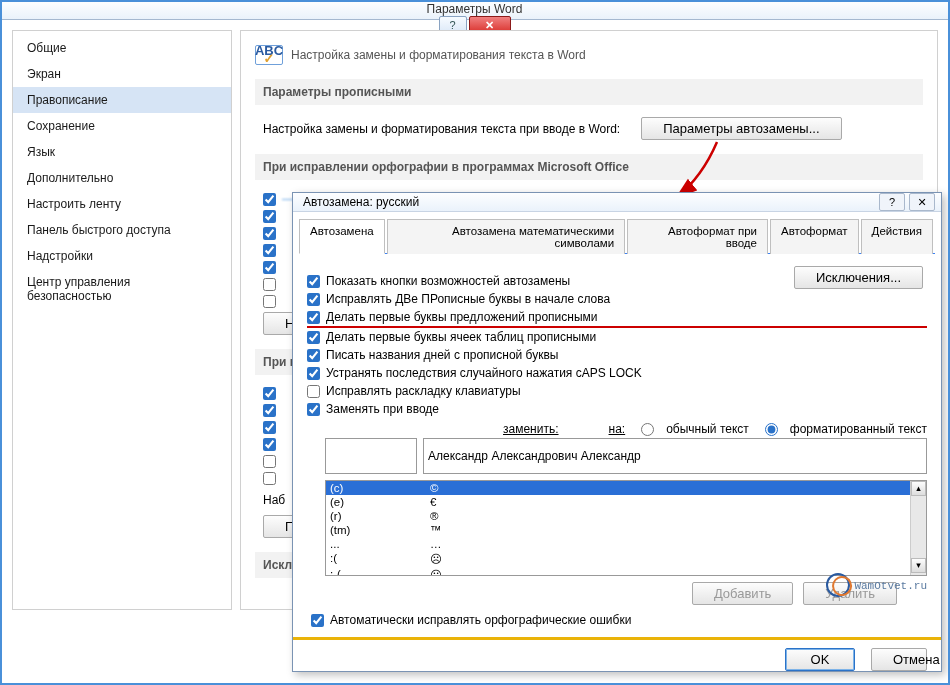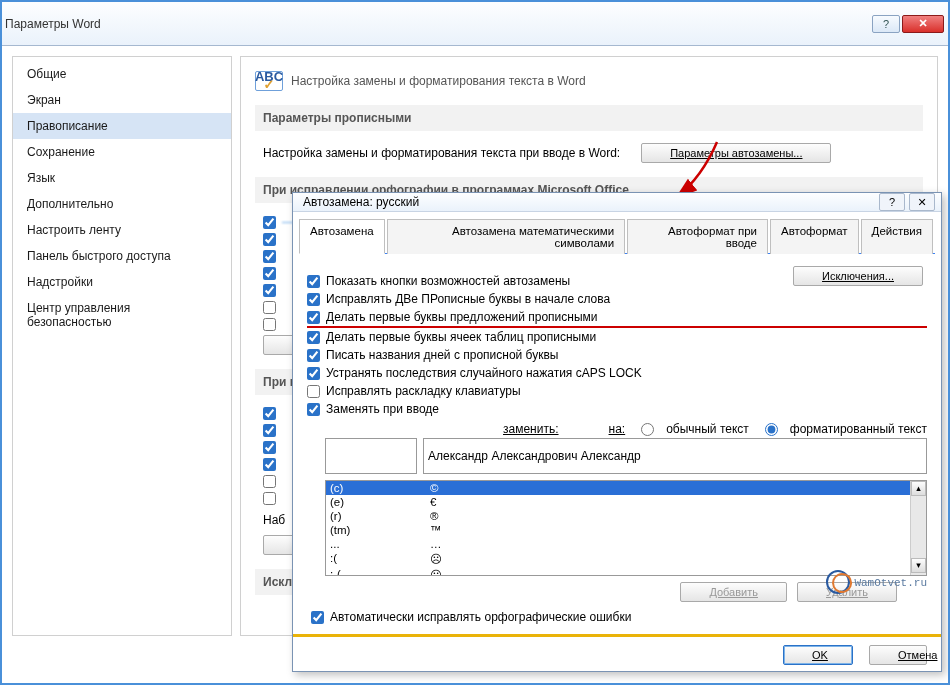"Параметры Word" .titlebar { flex-direction: none -> column; height: 44px -> 18px }
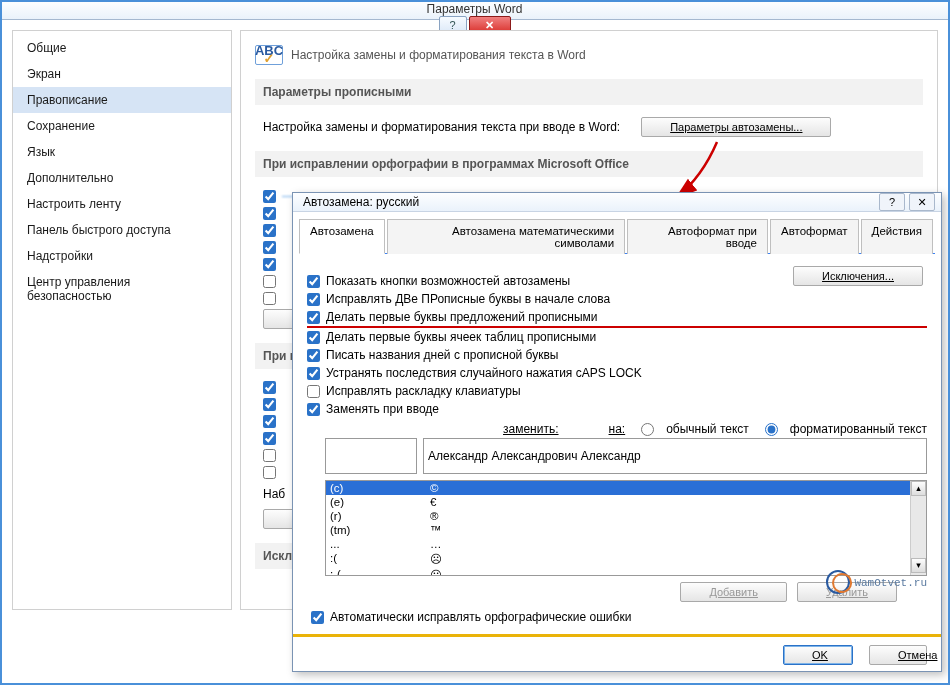"Параметры автозамены..." .btn { font-size: 11px -> 13px; padding: 3px 28px -> 3px 21px; text-decoration: underline -> none }
